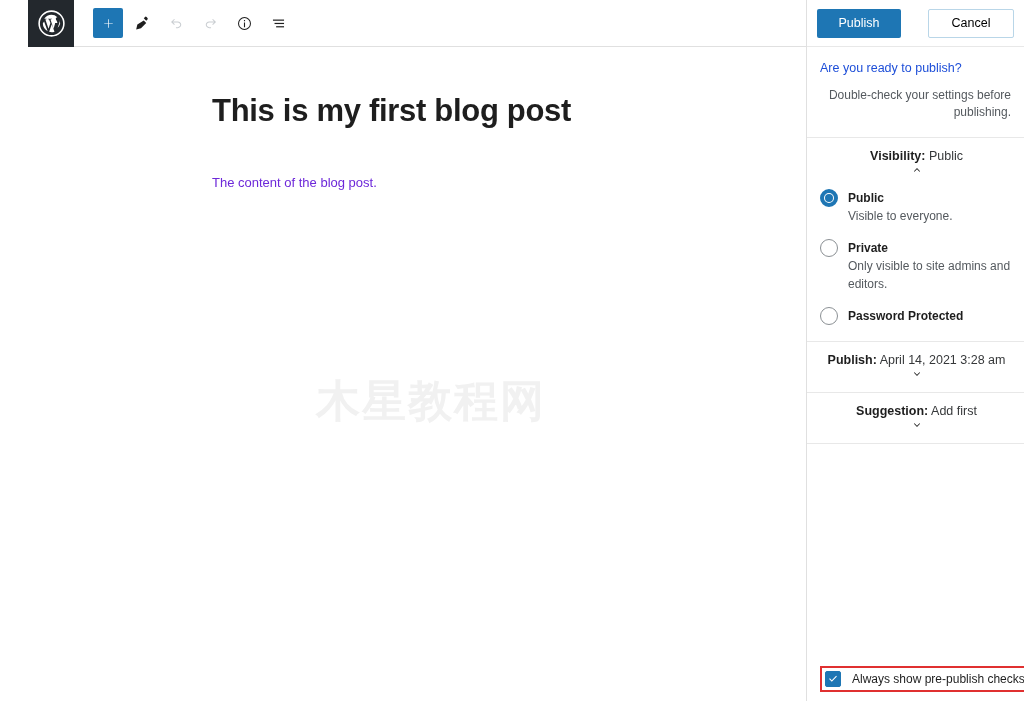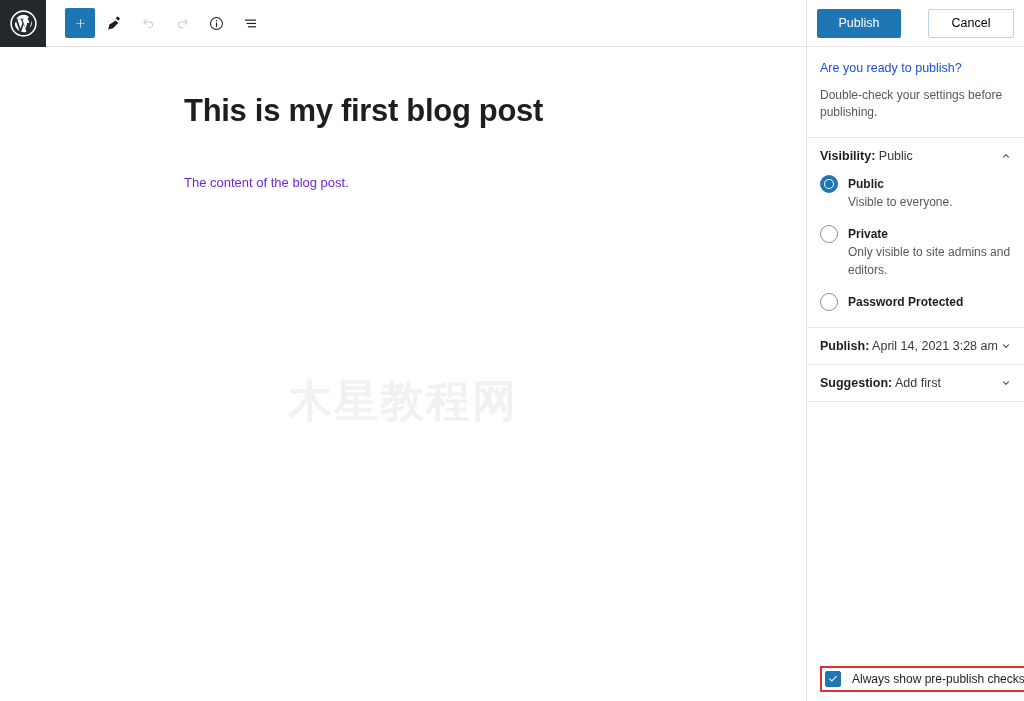"This is my first blog" .editor-col { padding-left: none -> 28px }
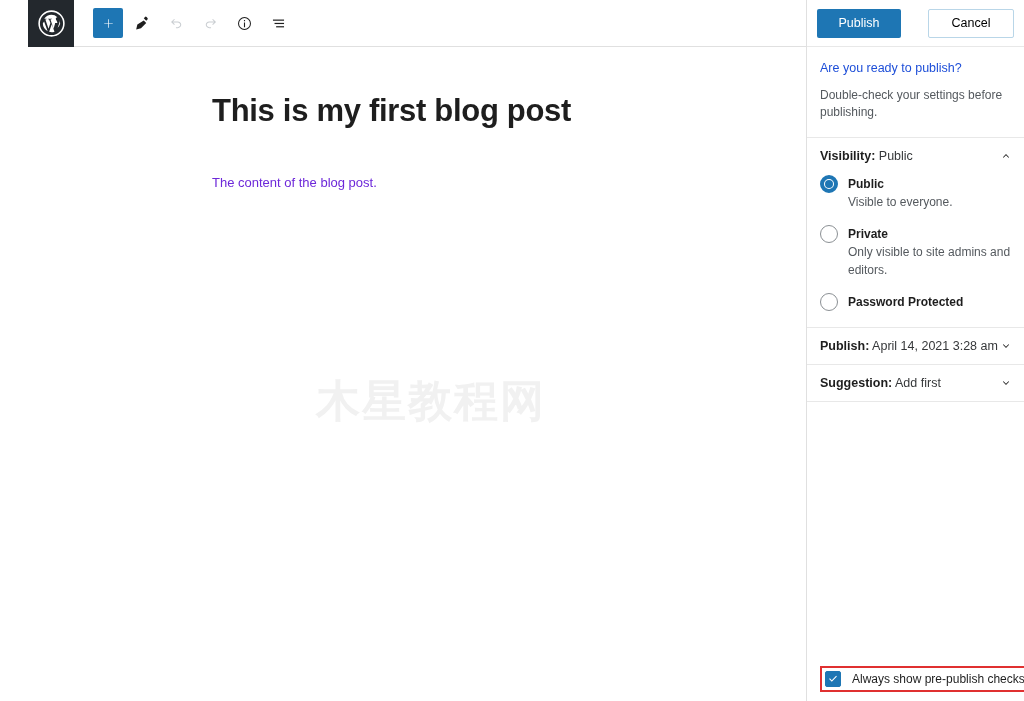"Double-check your settings before" .sb-intro-sub { text-align: none -> right }
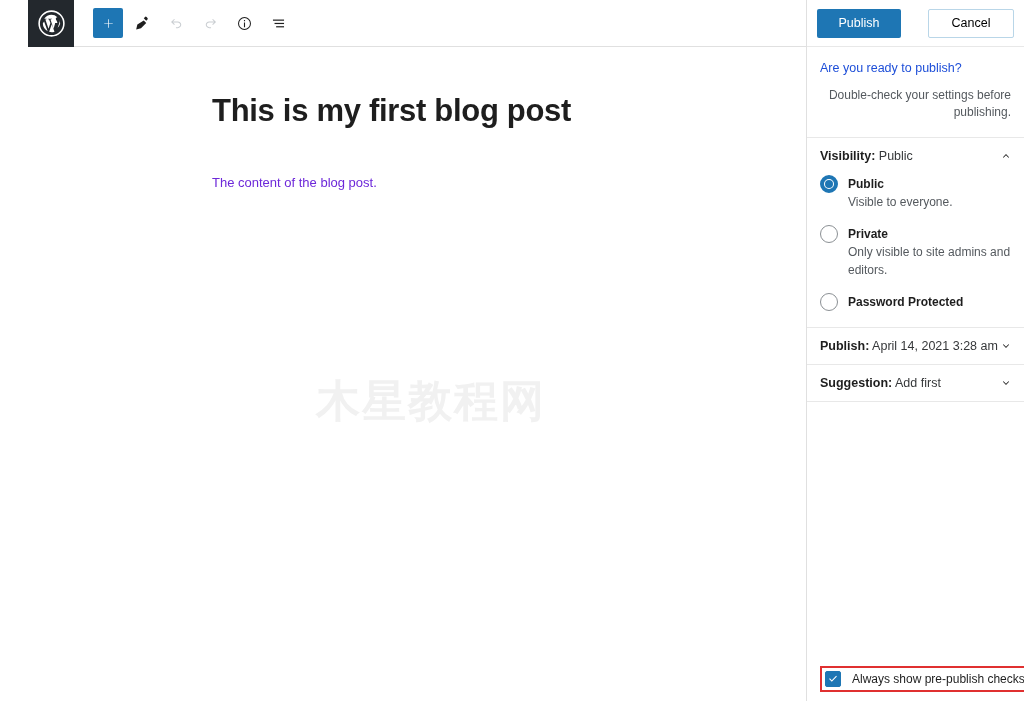"Visibility: Public" .panel-head { flex-direction: none -> column }
